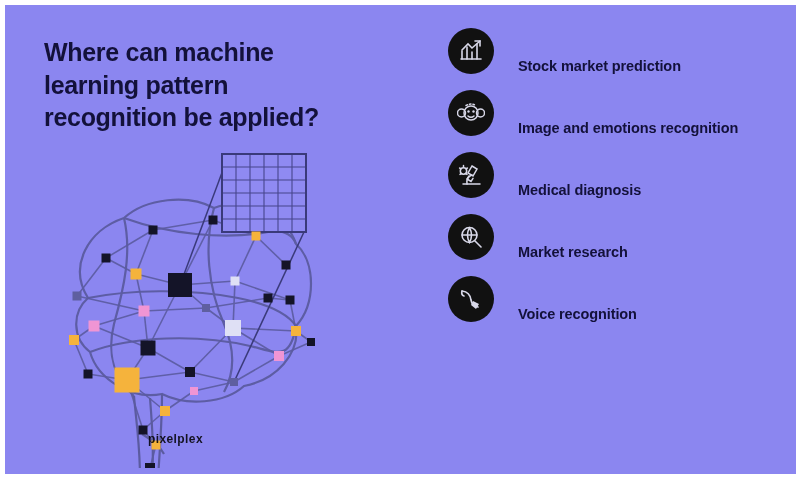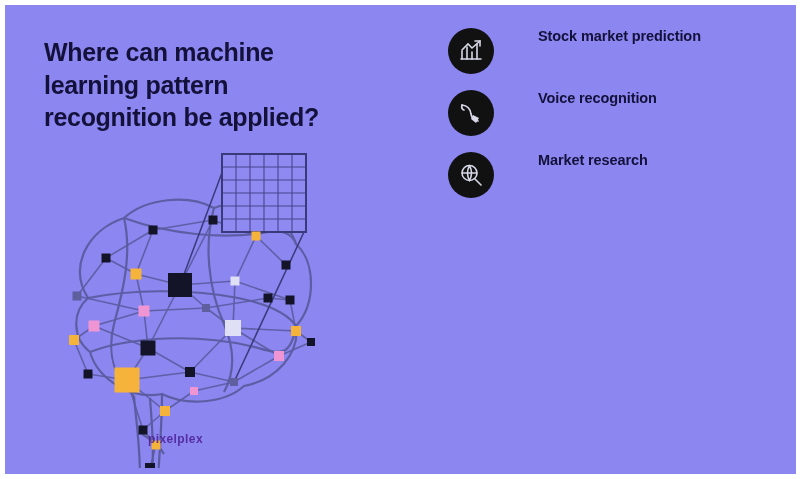"Stock market prediction" .app-item { align-items: flex-start -> flex-end; gap: 20px -> none }
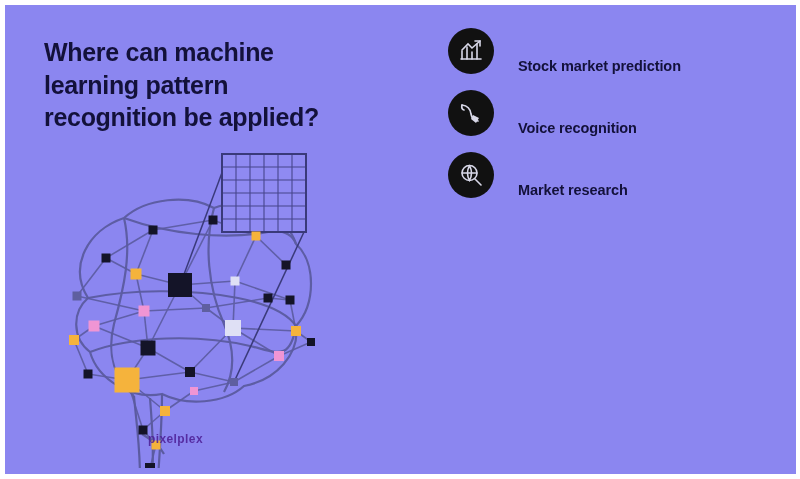"Image and emotions recognition" div.app-item { html: none -> <div> <span> <svg> <g> <circle></circle> <circle></circle> <circle></circle> <path></path> <circle></circle> <circle></circle> <path></path> </g> </svg> </span> <span>Image and emotions recognition</span> </div> }
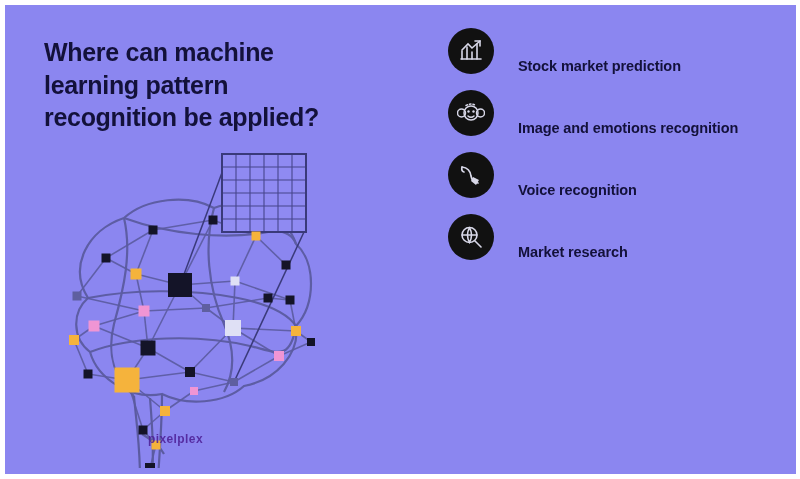"Medical diagnosis" div.app-item { html: none -> <div> <span> <svg> <g> <path></path> <path></path> <path></path> <path></path> <circle></circle> <path></path> </g> </svg> </span> <span>Medical diagnosis</span> </div> }
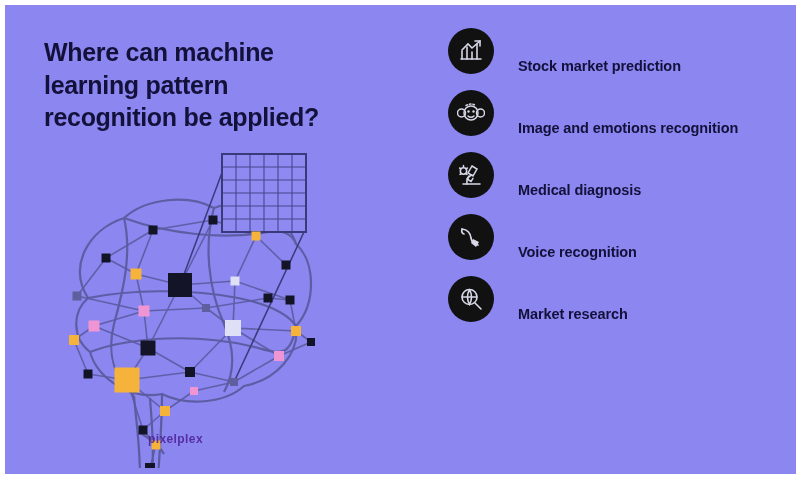"Voice recognition" div.app-item { order: before "Market research" -> after "Market research" }
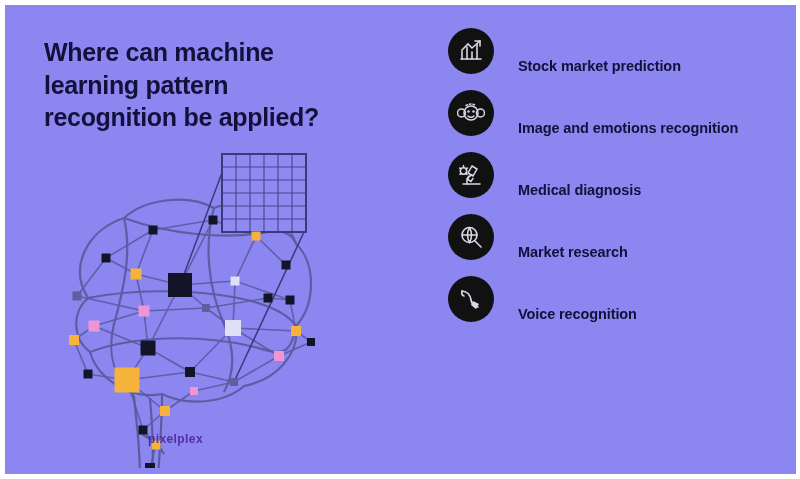"pixelplex" #watermark { color: #4c1d95 -> #000000 }
